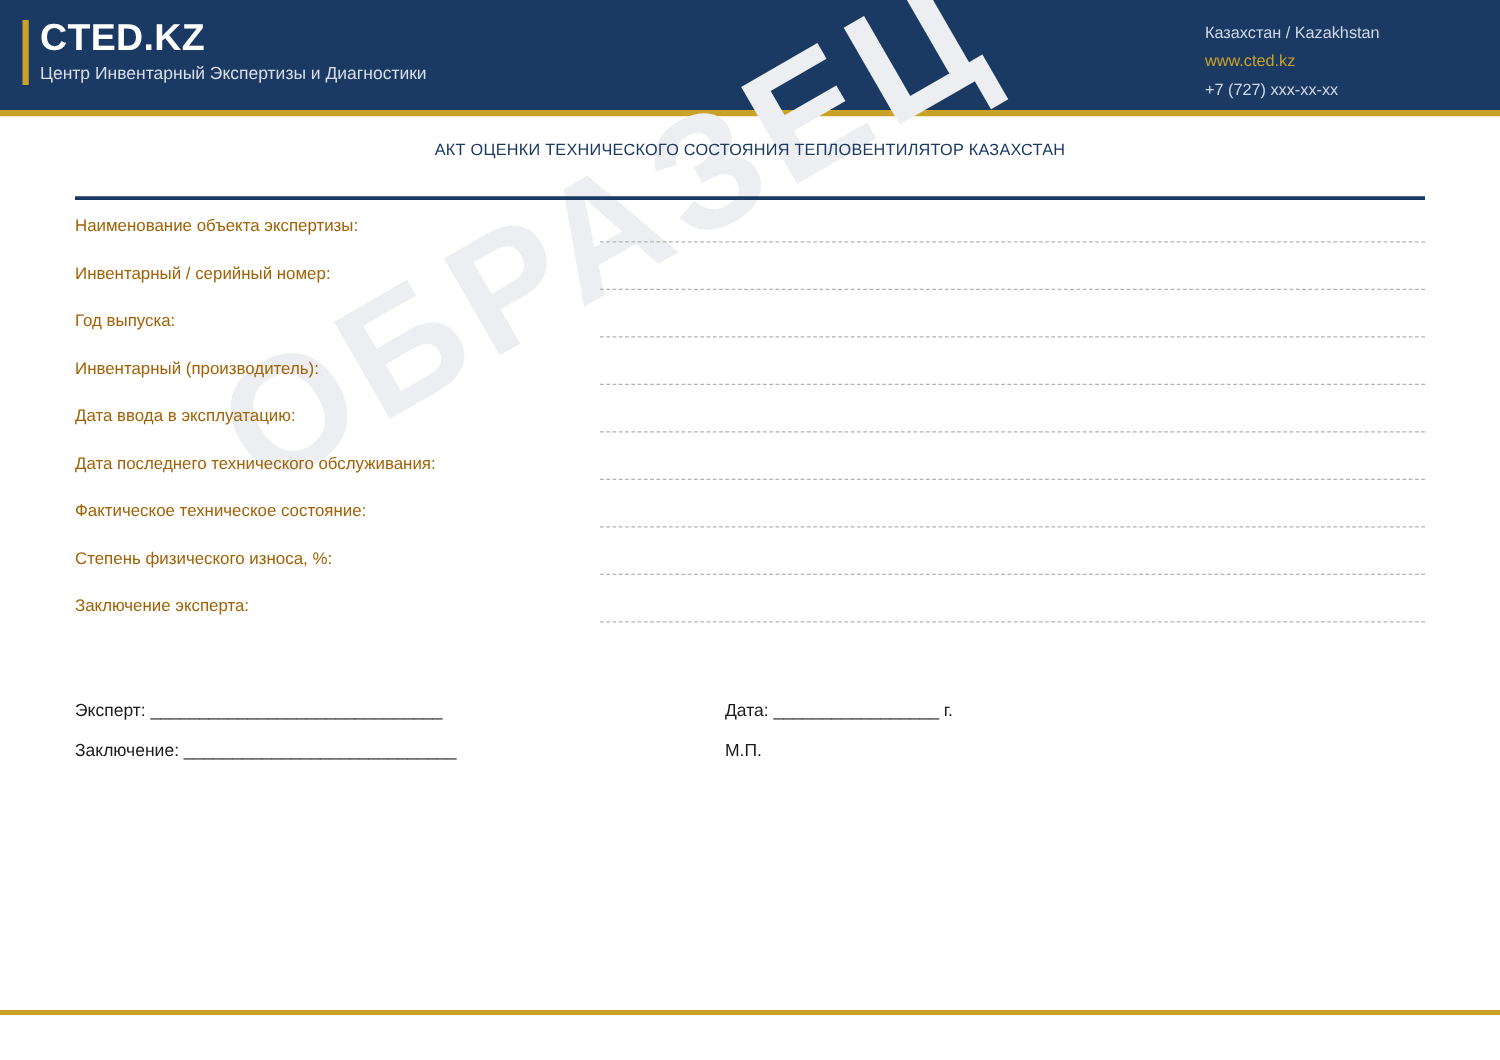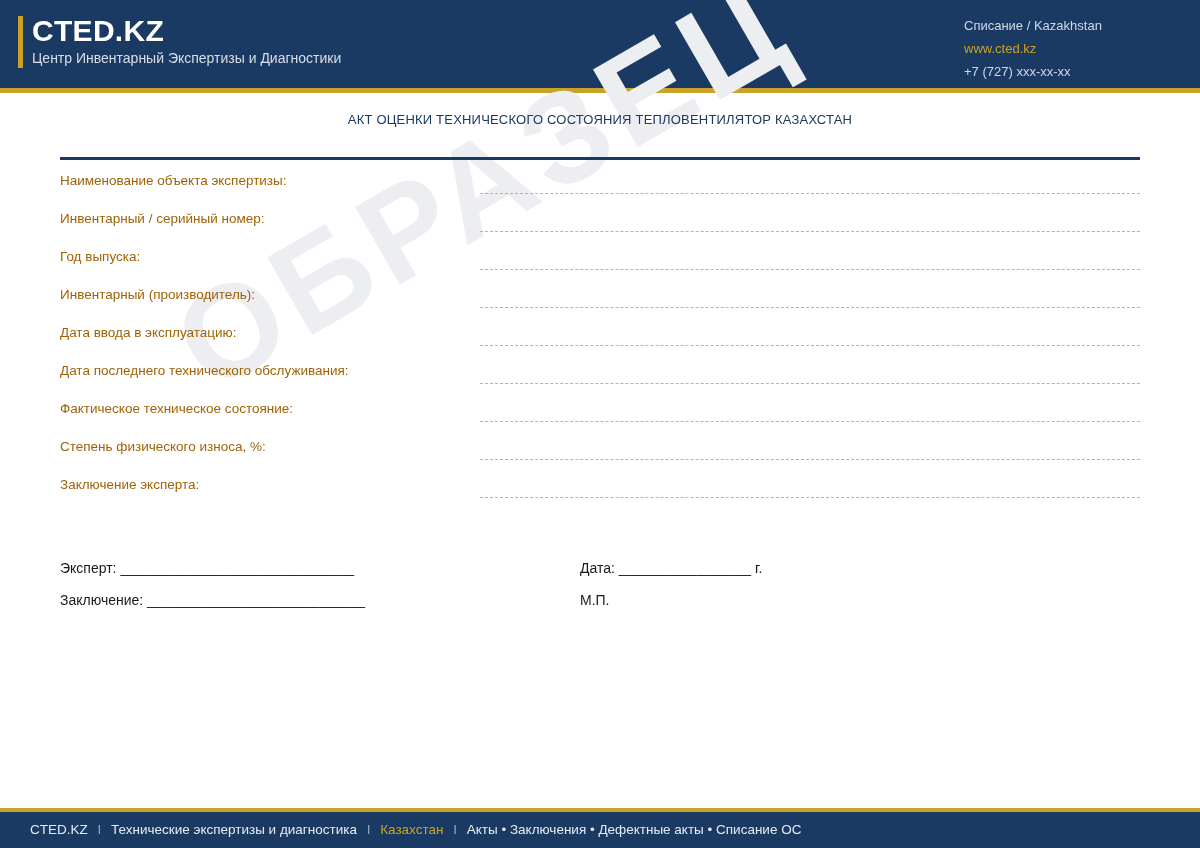"Списание / Kazakhstan" div { text: Списание -> Казахстан }
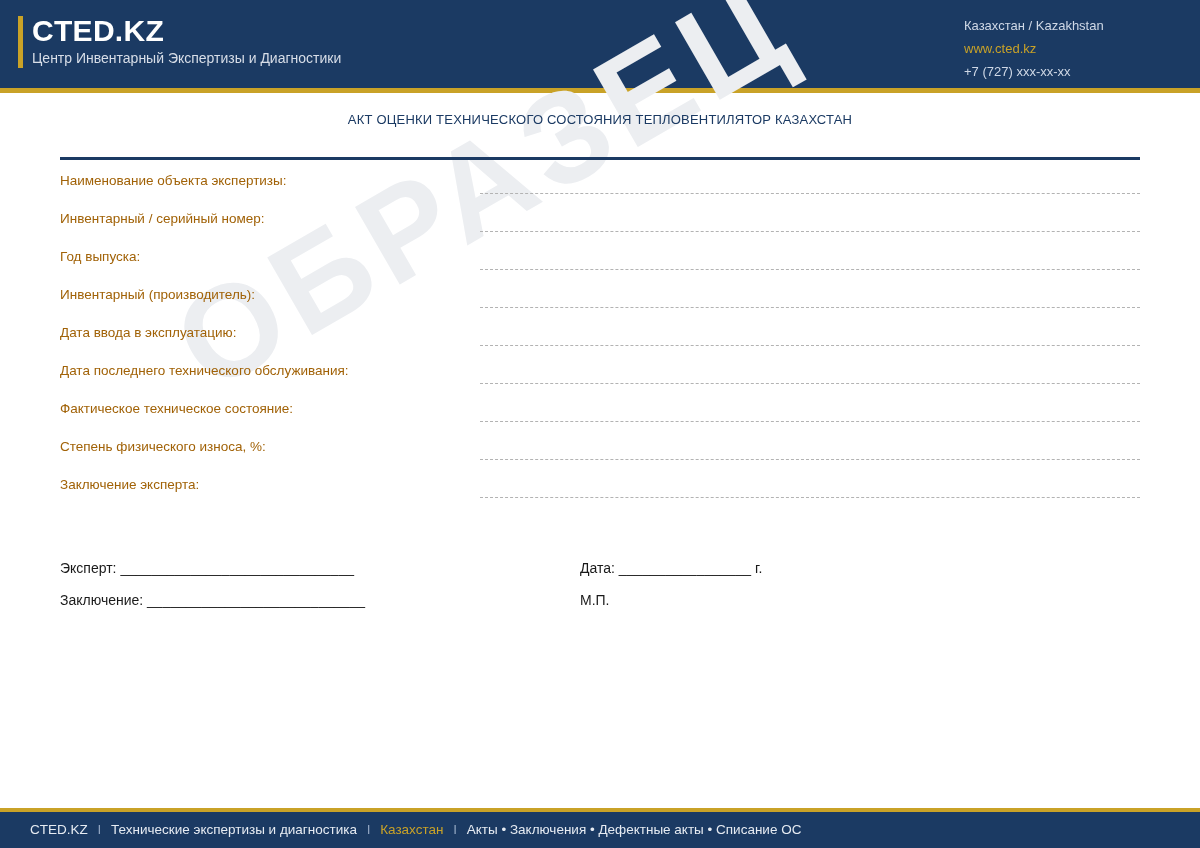"CTED.KZ I Технические экспертизы и" div.footer { html: <div> <div> <span>CTED.KZ</span> <span>I</span> <span>Технические экспертизы и диагностика</span> <span>I</span> <span>Казахстан</span> <span>I</span> <span>Акты • Заключения • Дефектные акты • Списание ОС</span> </div> </div> -> none }
